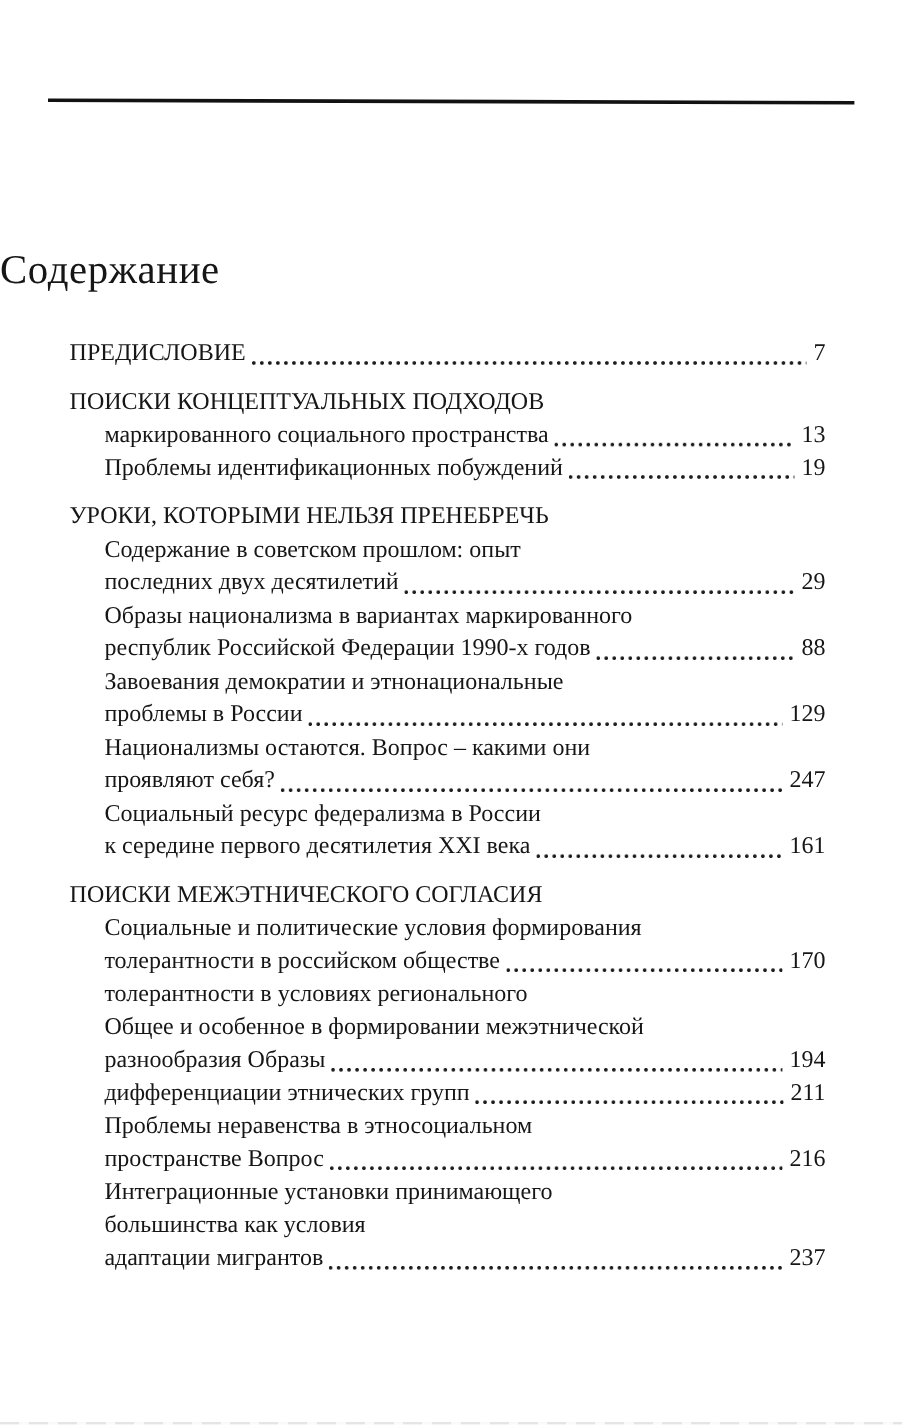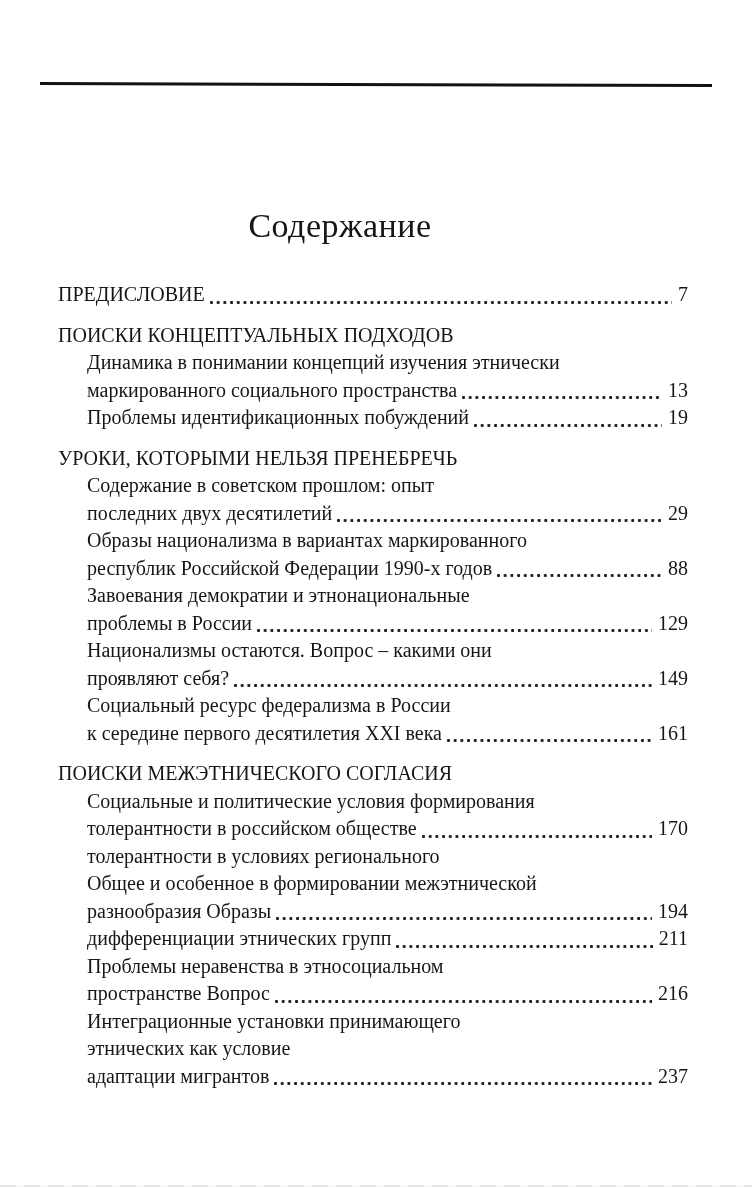"Содержание" .doc-title { text-align: center -> left }
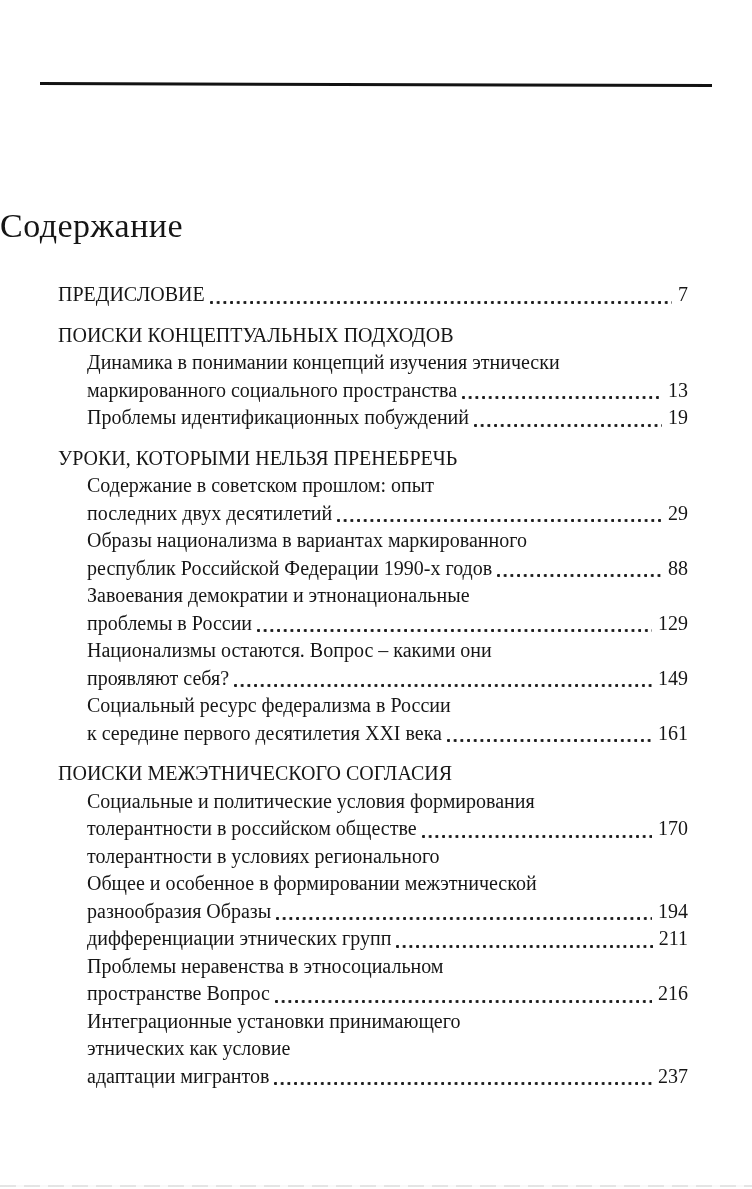"Динамика в понимании концепций изучения" div.entry-line { html: <div>Динамика в понимании концепций изучения этнически</div> -> none }
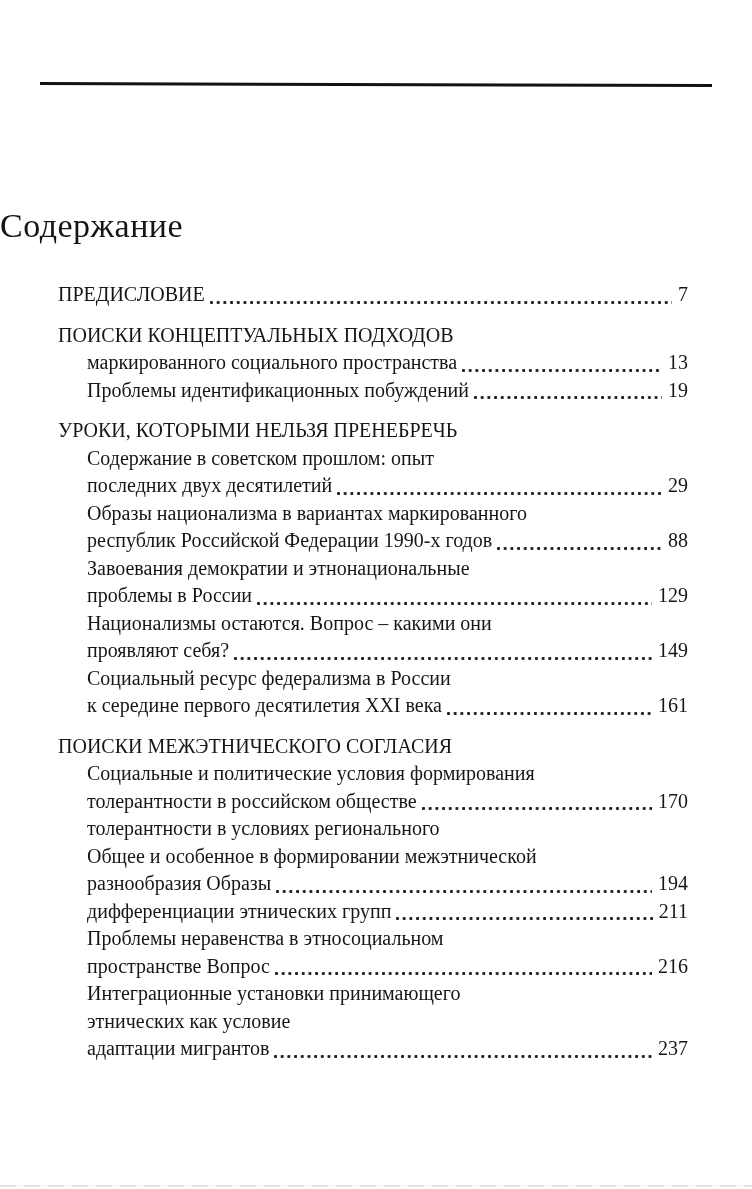"149" span.pagenum { text: 149 -> 247 }
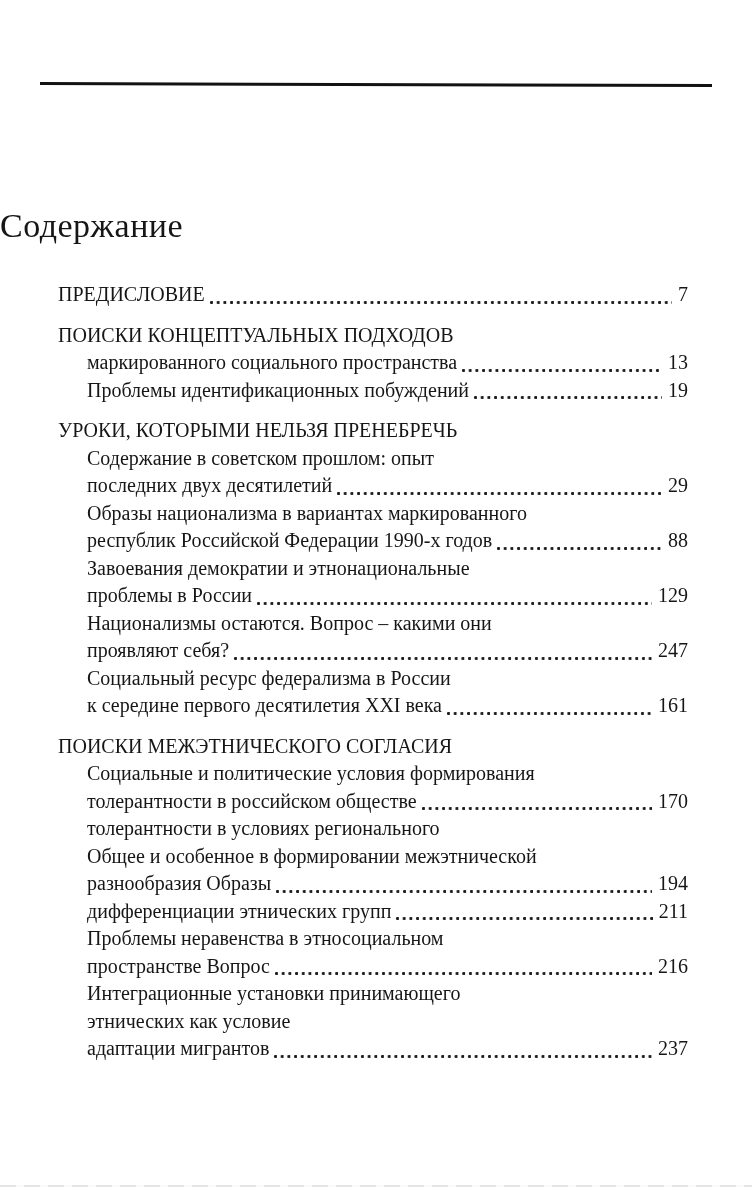"этнических как условие" div.entry-line { text: этнических как условие -> большинства как условия }
